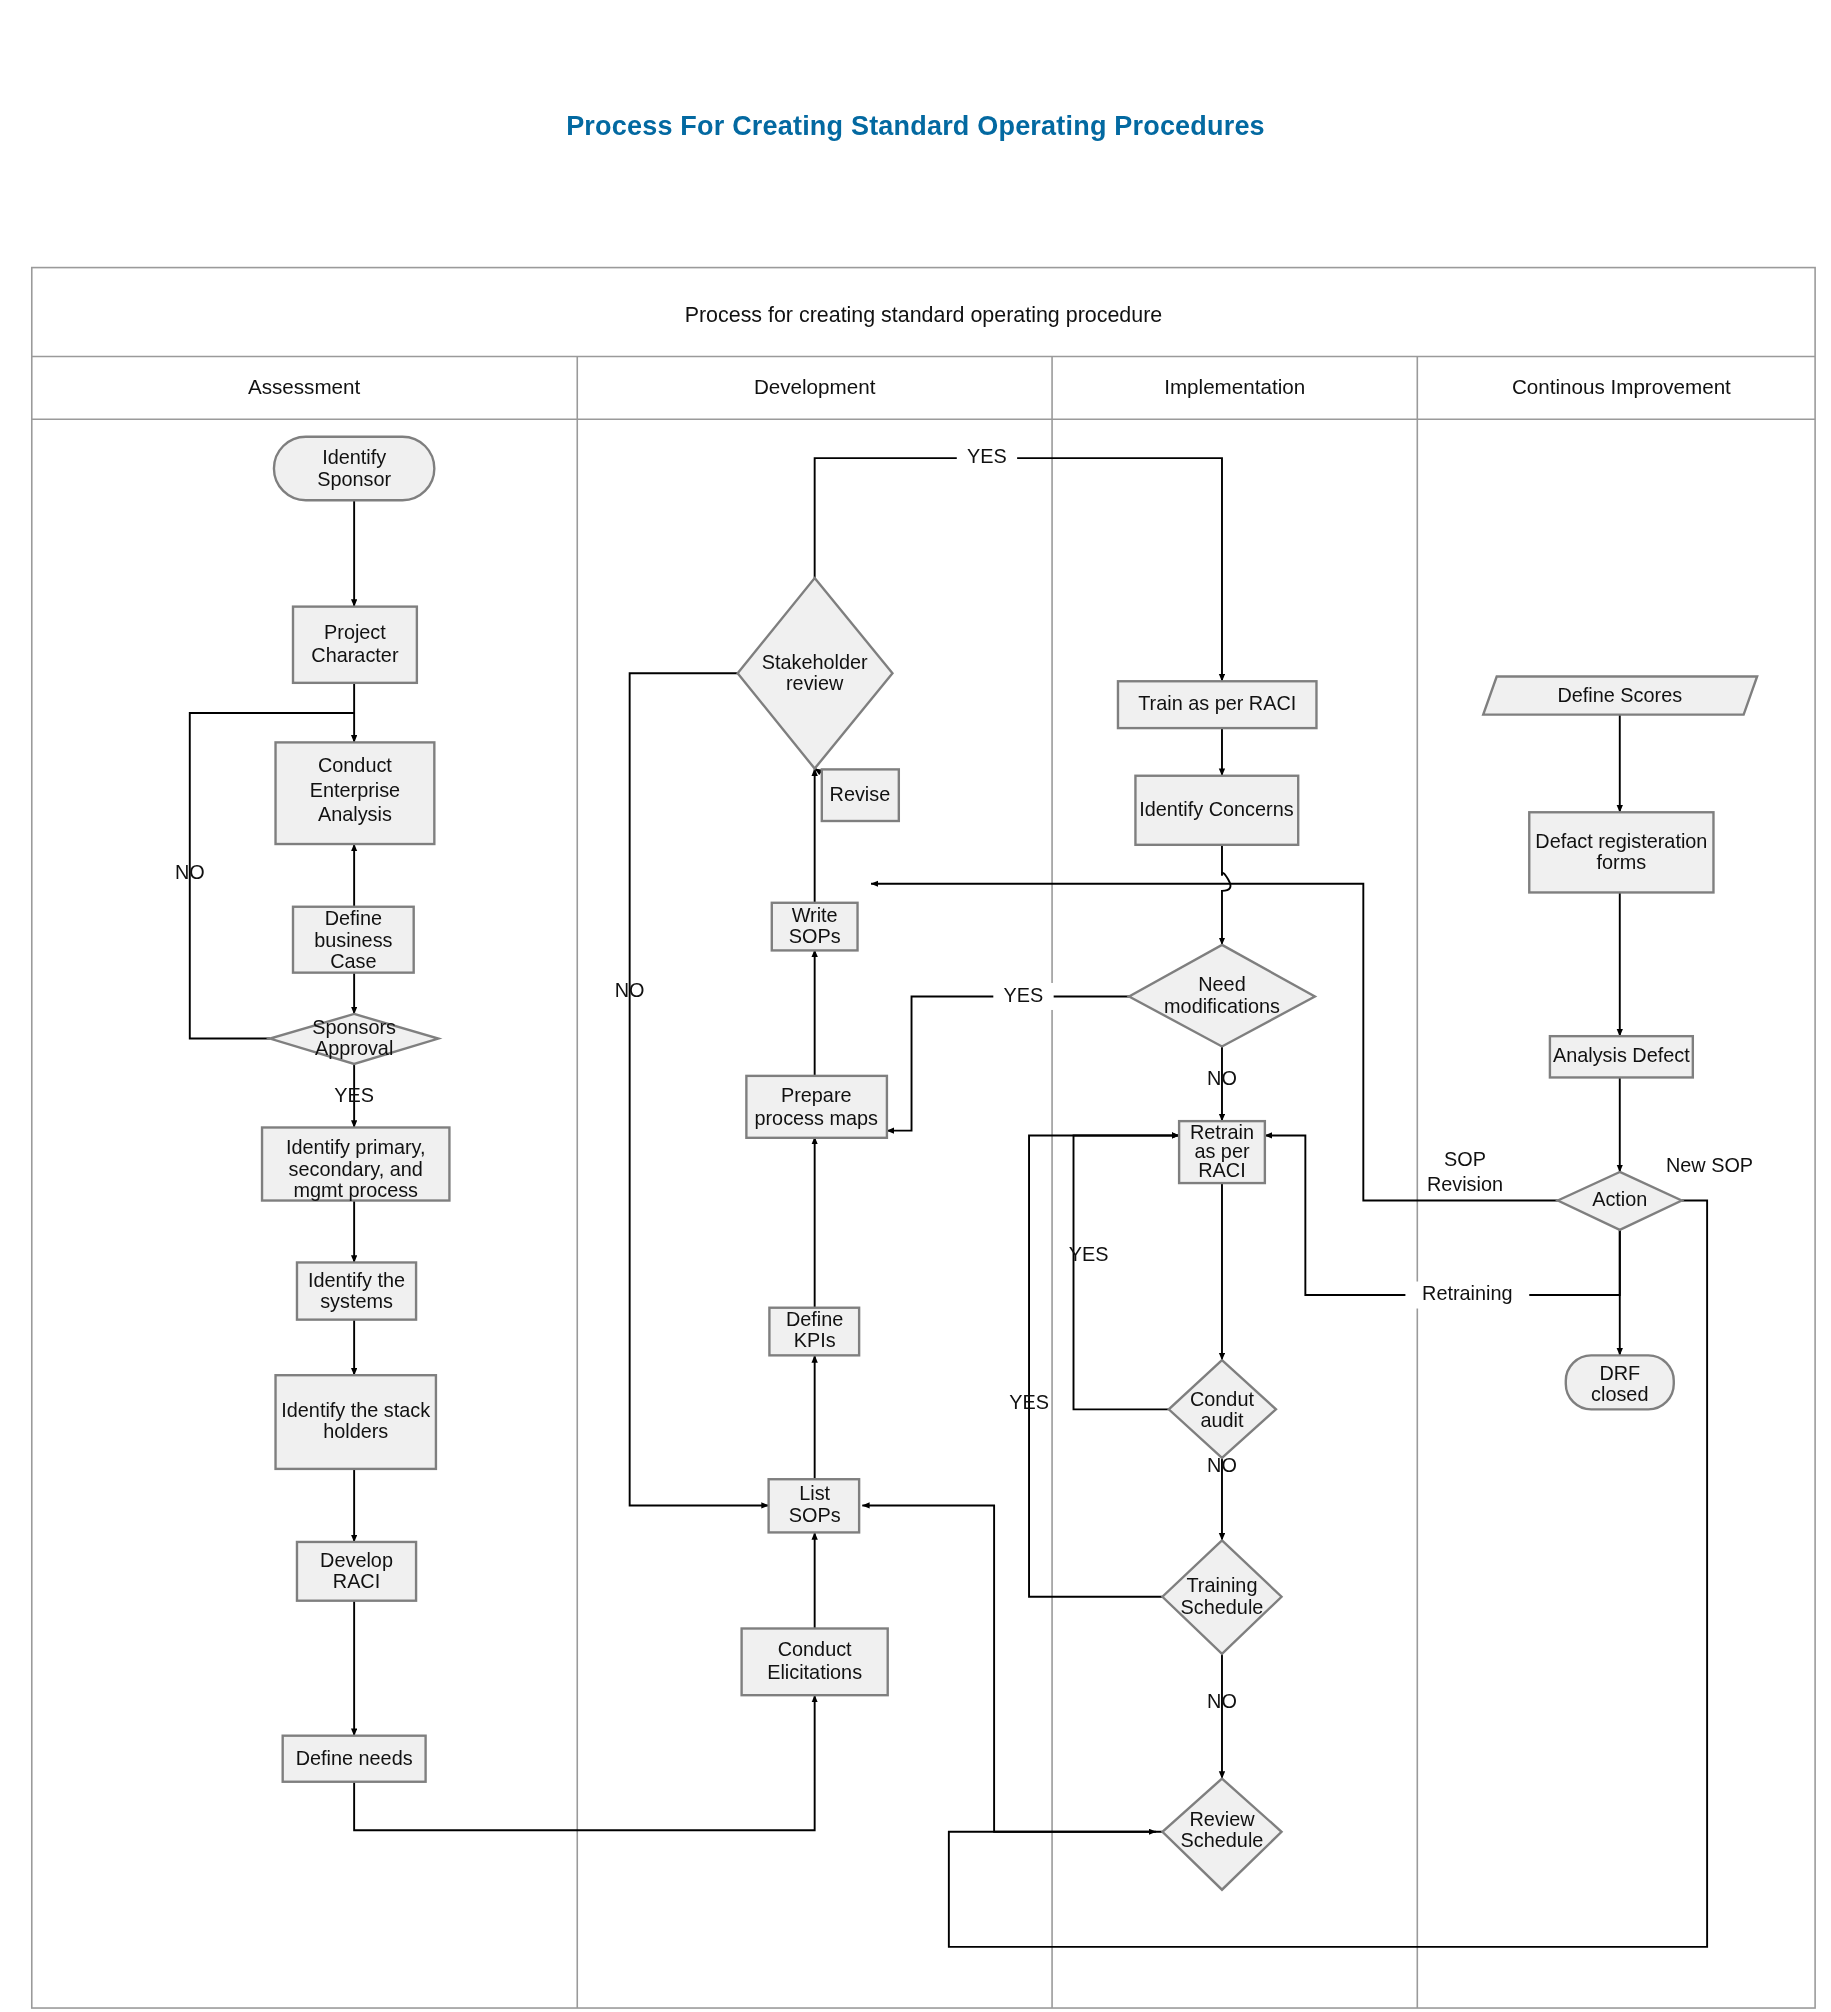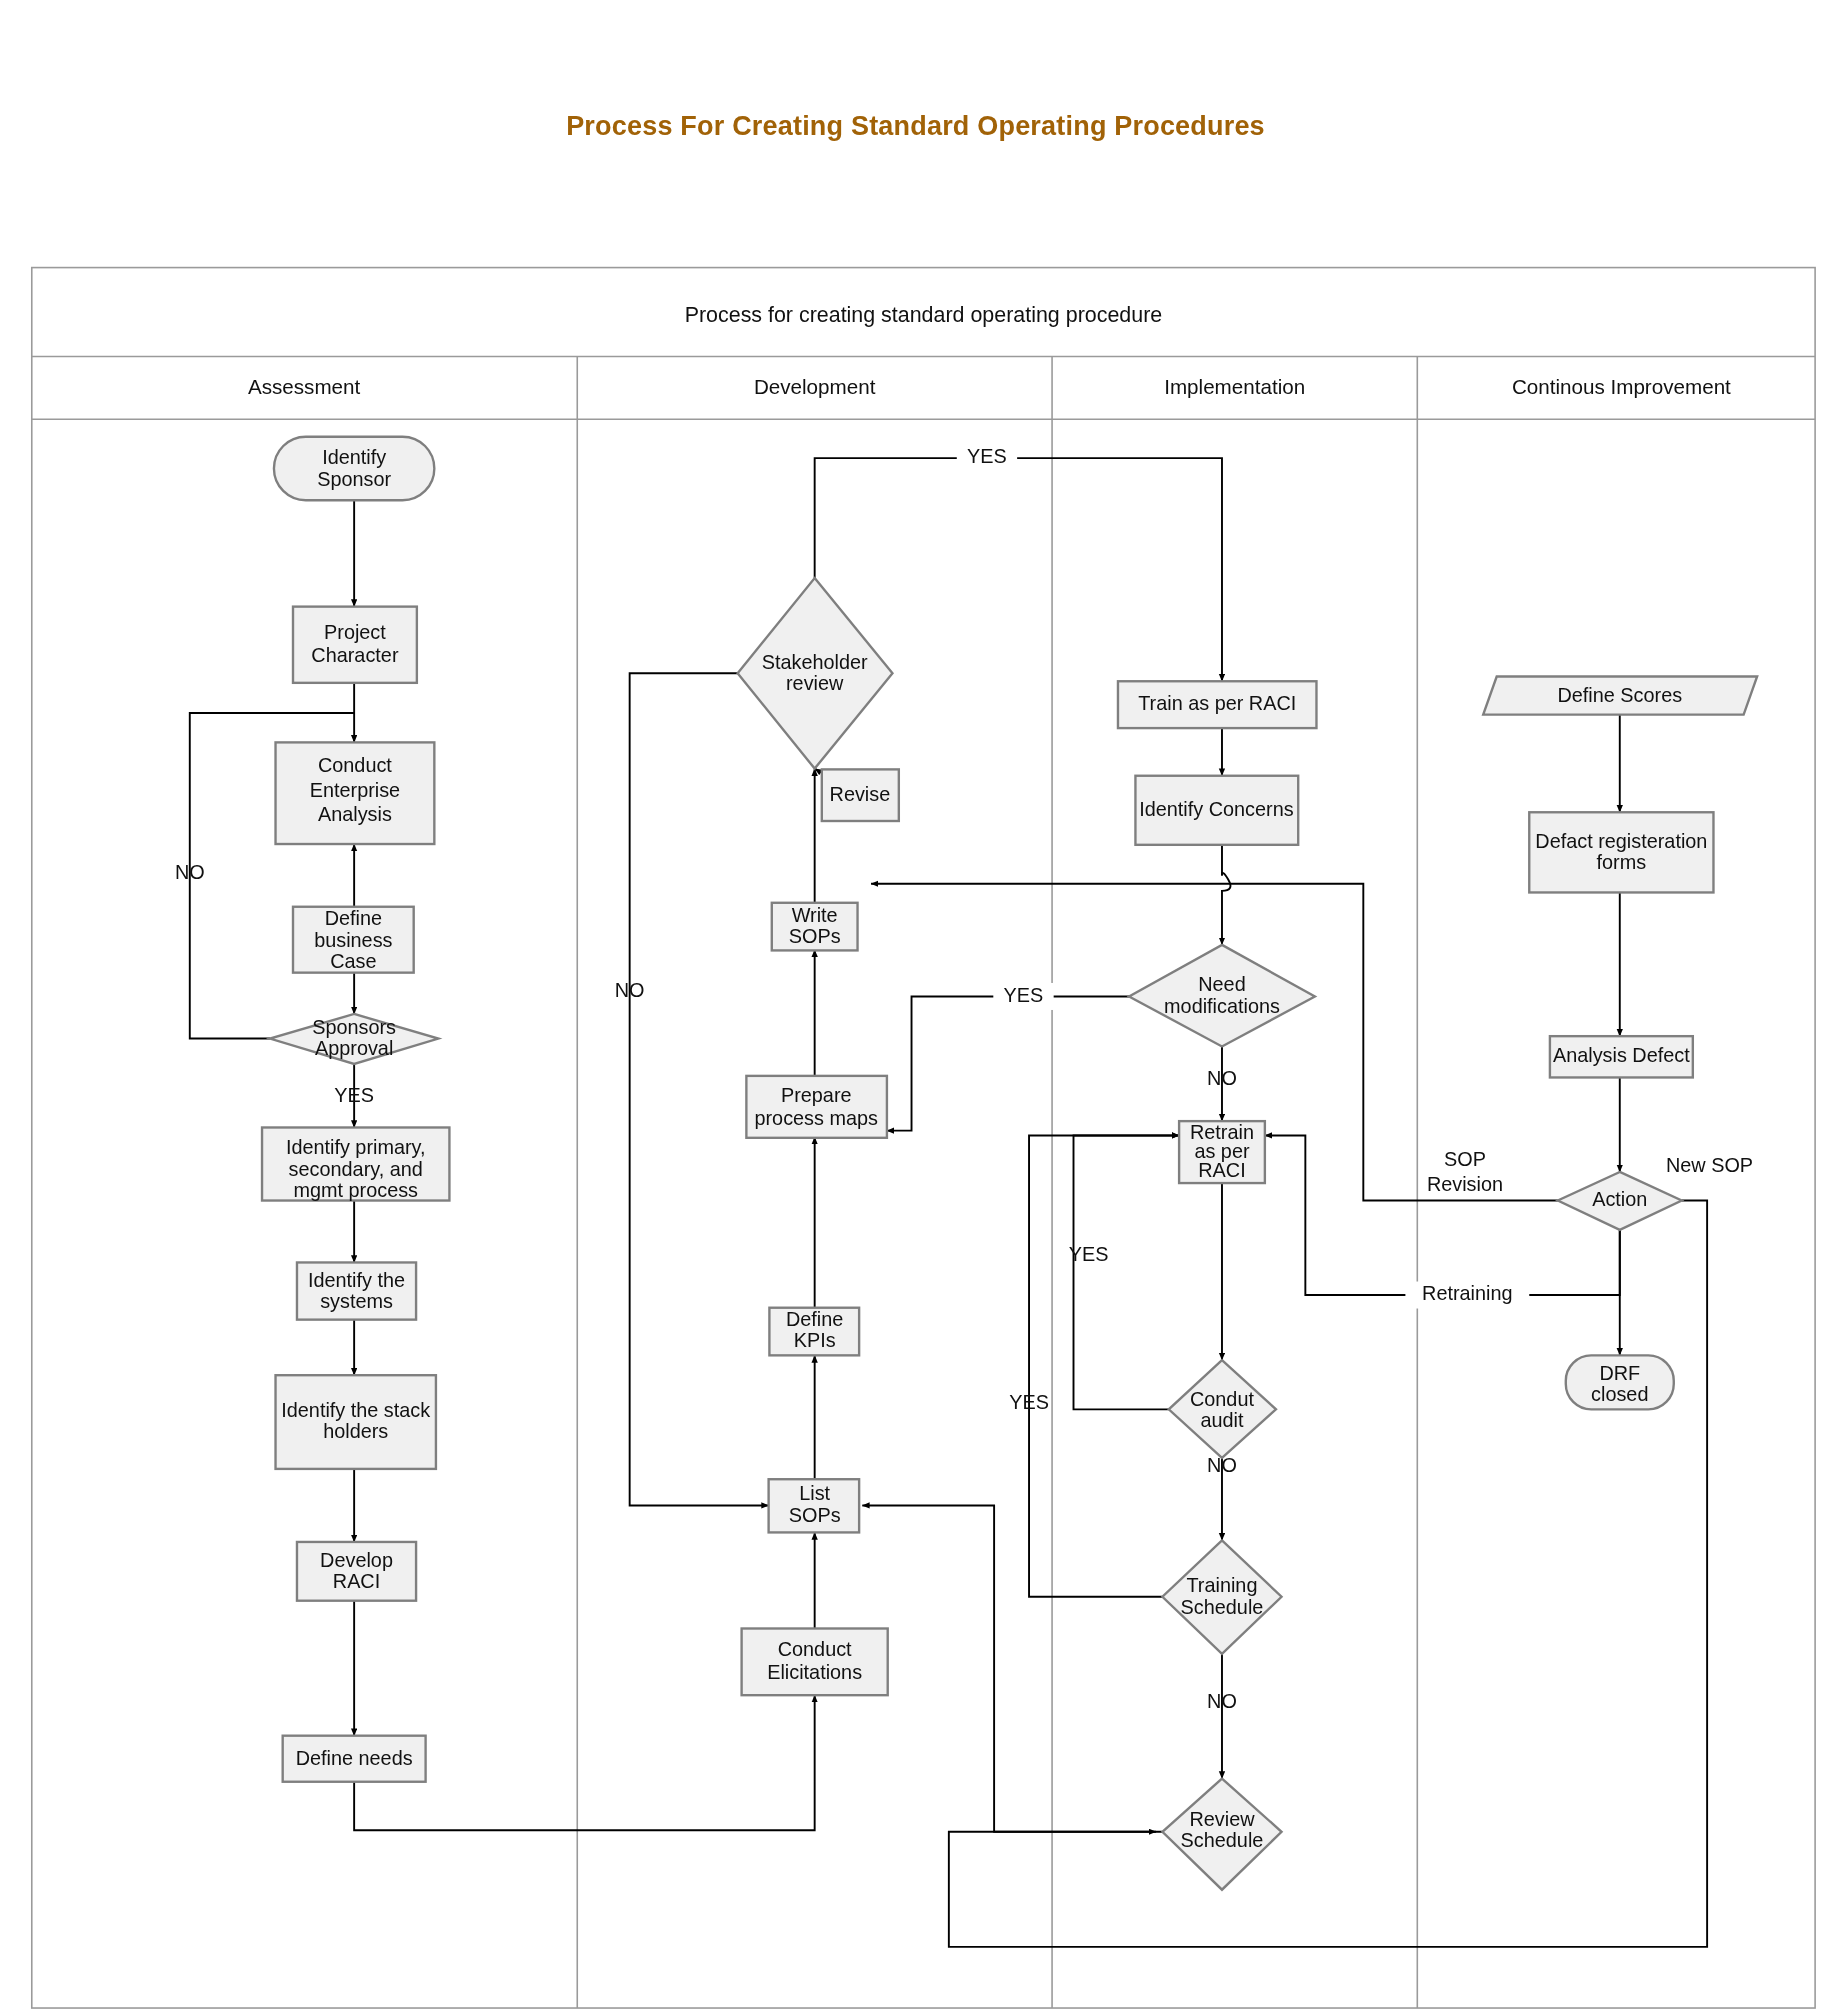"Process For Creating Standard Operating Procedures" #title { color: #a16207 -> #0369a1 }
